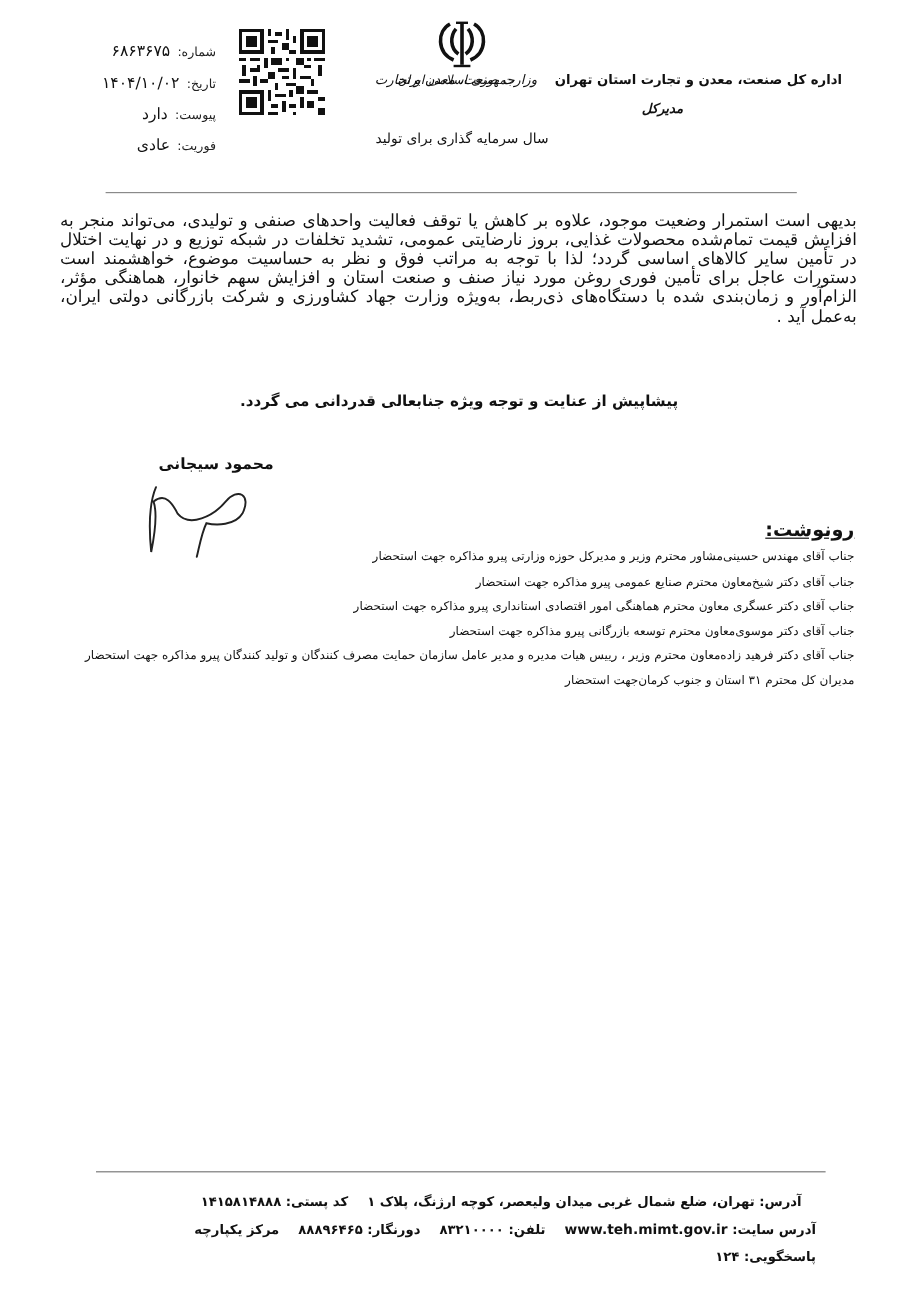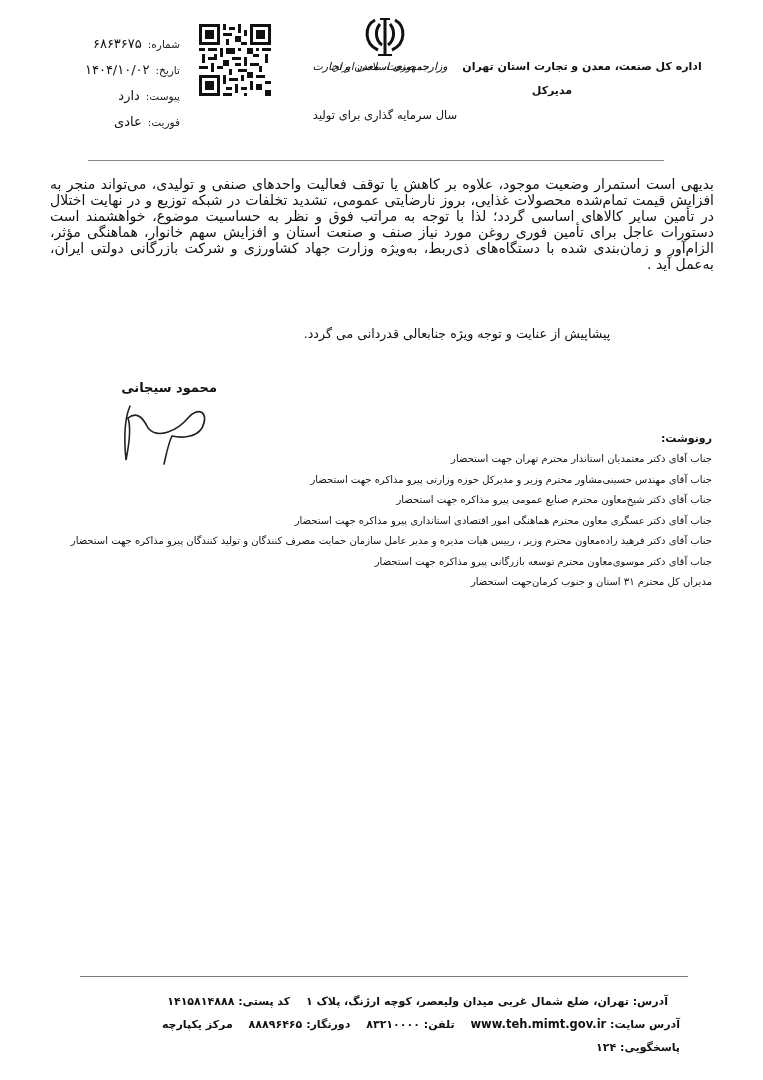"مدیرکل" .org-sub { font-style: none -> italic }
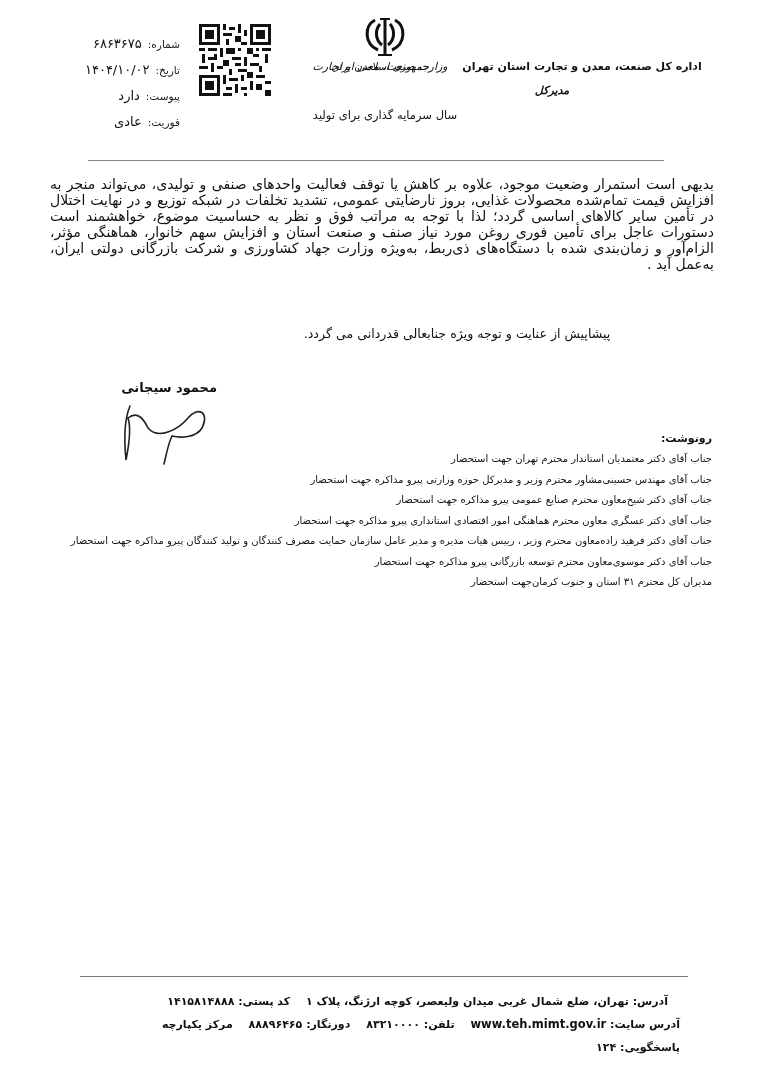"پیشاپیش از عنایت و توجه" .closing { font-weight: none -> bold; text-align: center -> left }
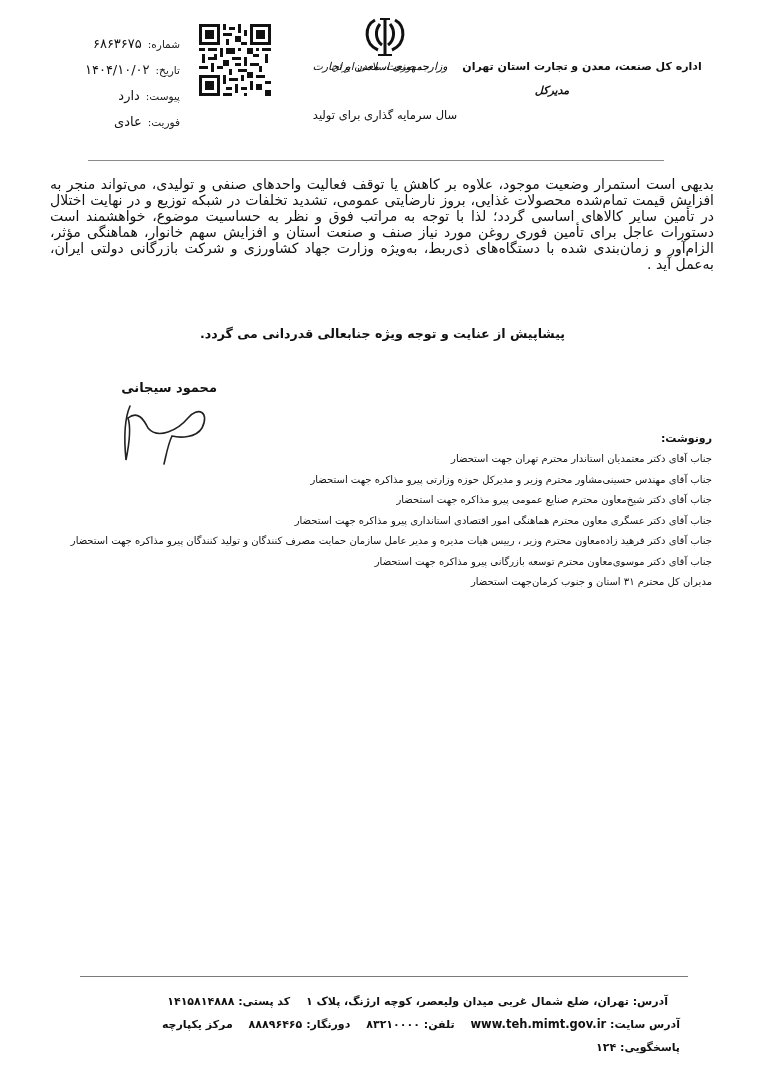"محمود سیجانی" .signer { left: 97px -> 108px }
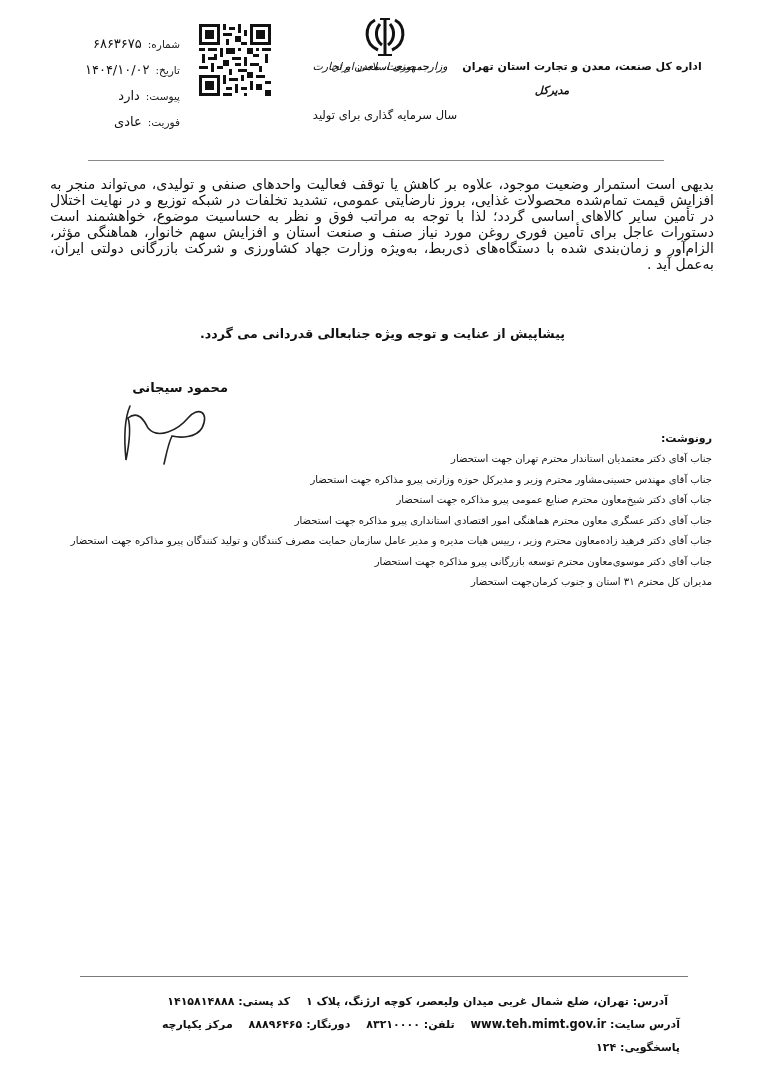"رونوشت:" .cc-title { font-size: 11px -> 16px; text-decoration: none -> underline }
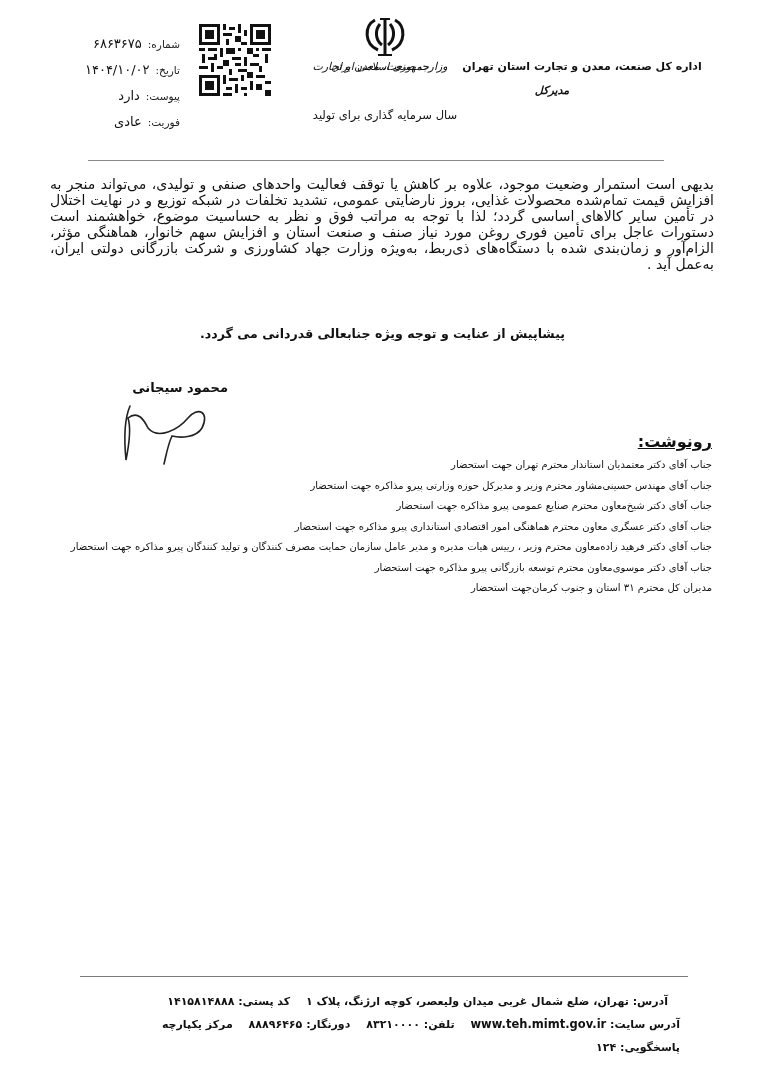"جناب آقای دکتر معتمدیان استاندار" div.cc-item { html: <div>جناب آقای دکتر معتمدیان استاندار محترم تهران جهت استحضار</div> -> none }
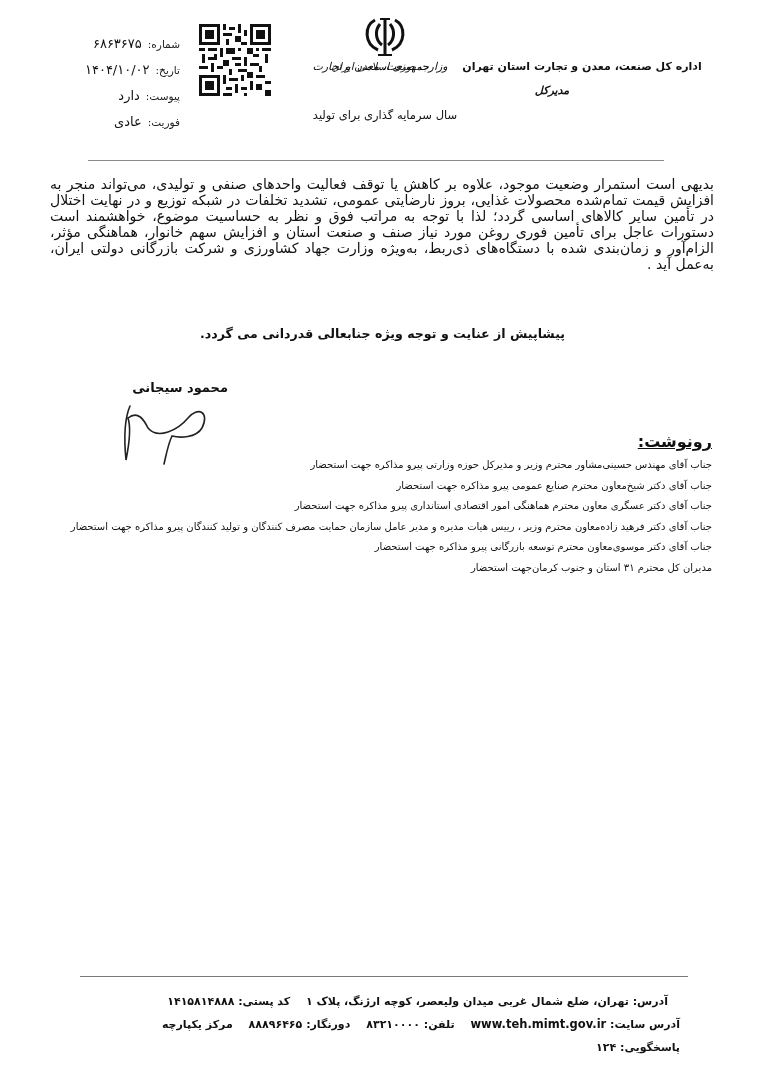"جناب آقای دکتر فرهید زاده‌معاون" div.cc-item { order: before "جناب آقای دکتر موسوی‌معاون محترم" -> after "جناب آقای دکتر موسوی‌معاون محترم" }
